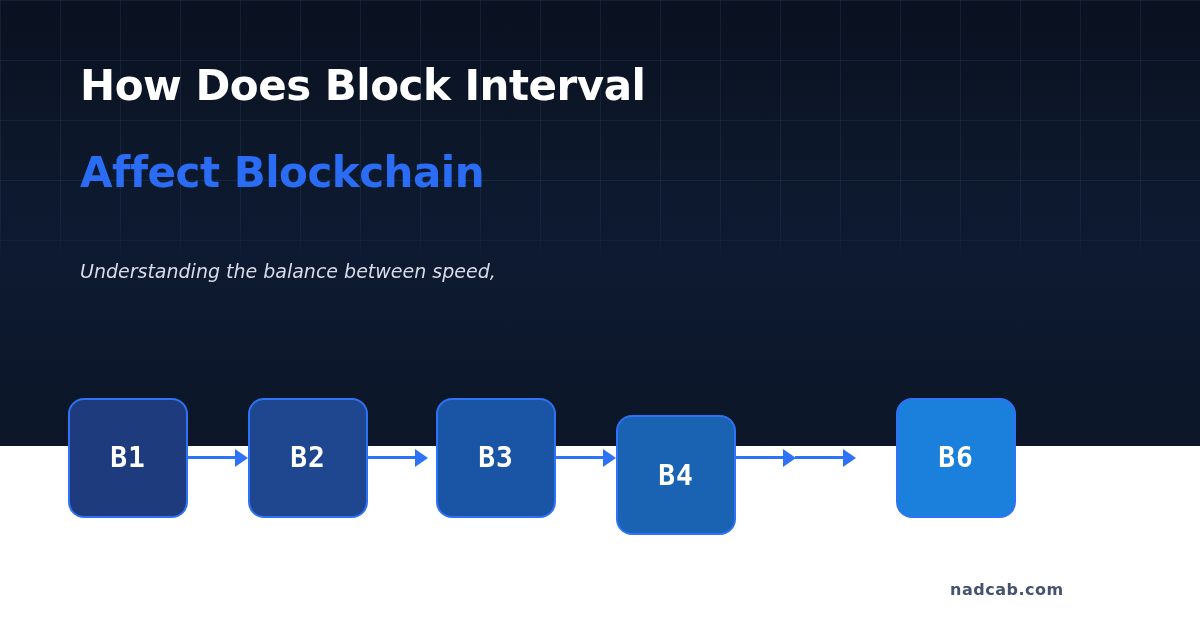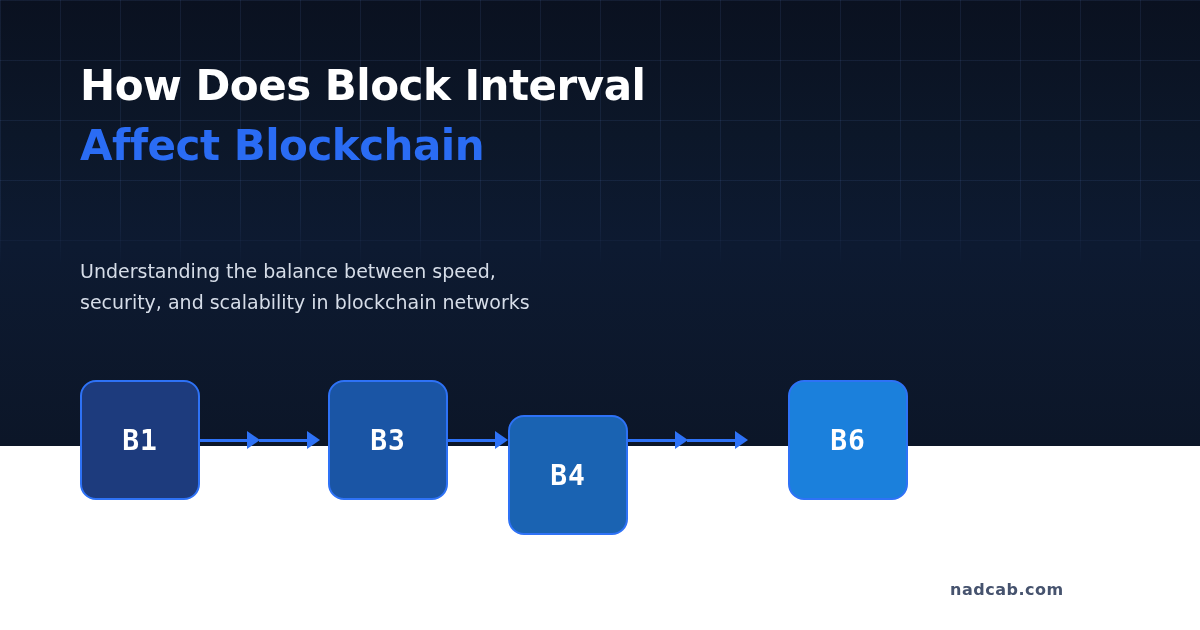"Affect Blockchain" .t-accent { margin-top: none -> 27px }
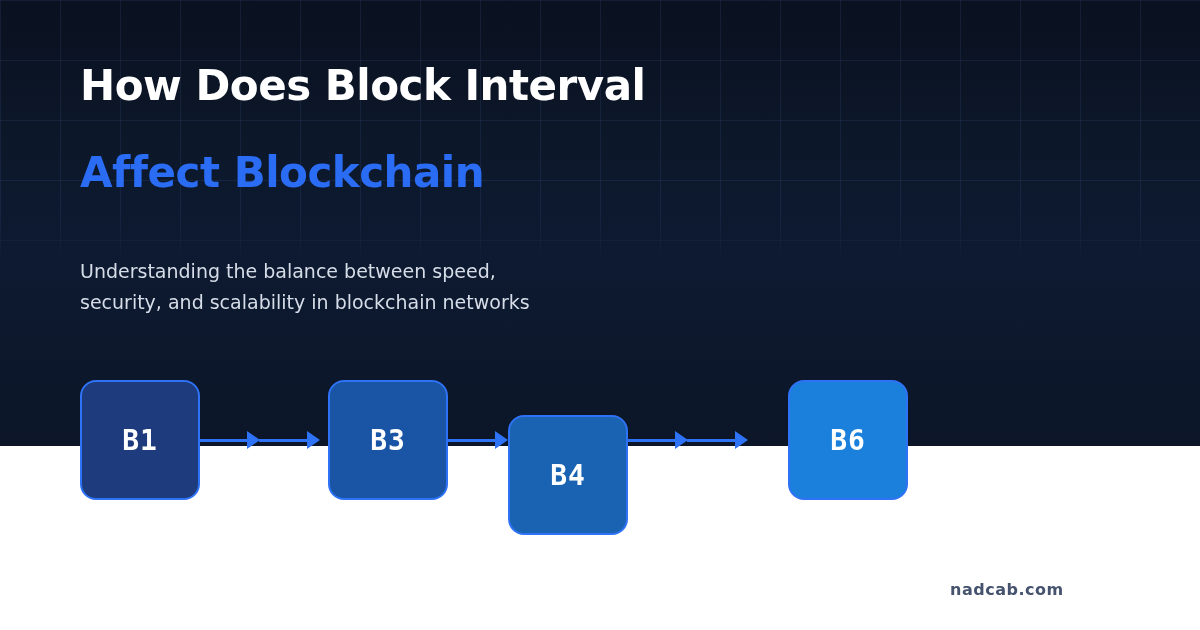"Understanding the balance between speed," .s-line { font-style: none -> italic }
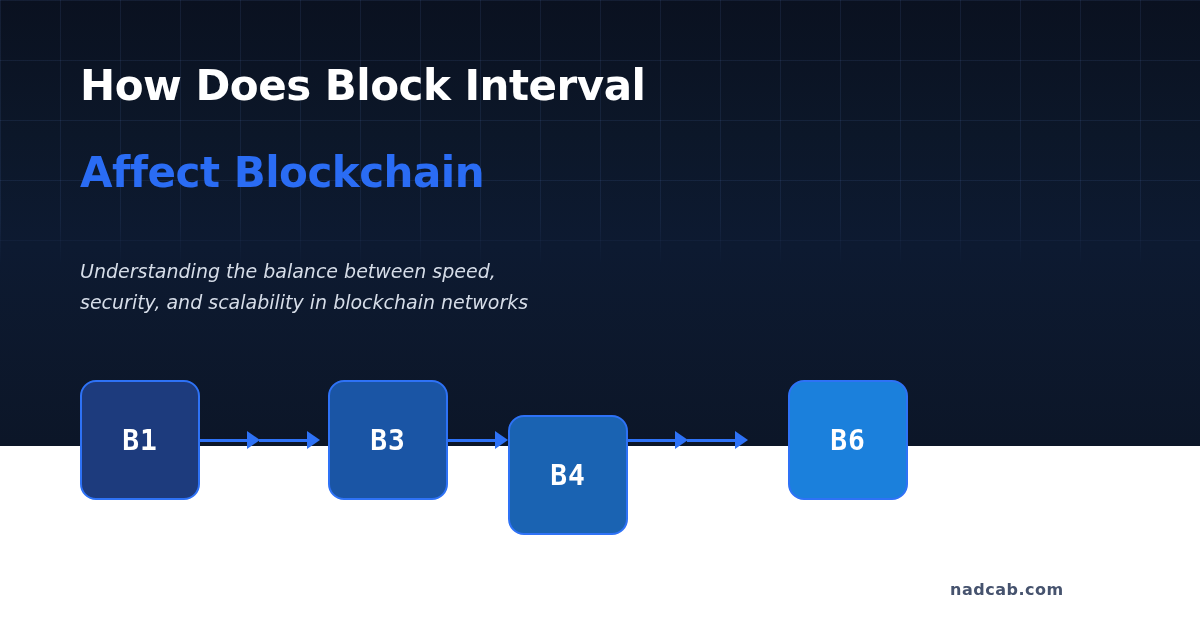"security, and scalability in blockchain" span.s-line { html: <span>security, and scalability in blockchain networks</span> -> none }
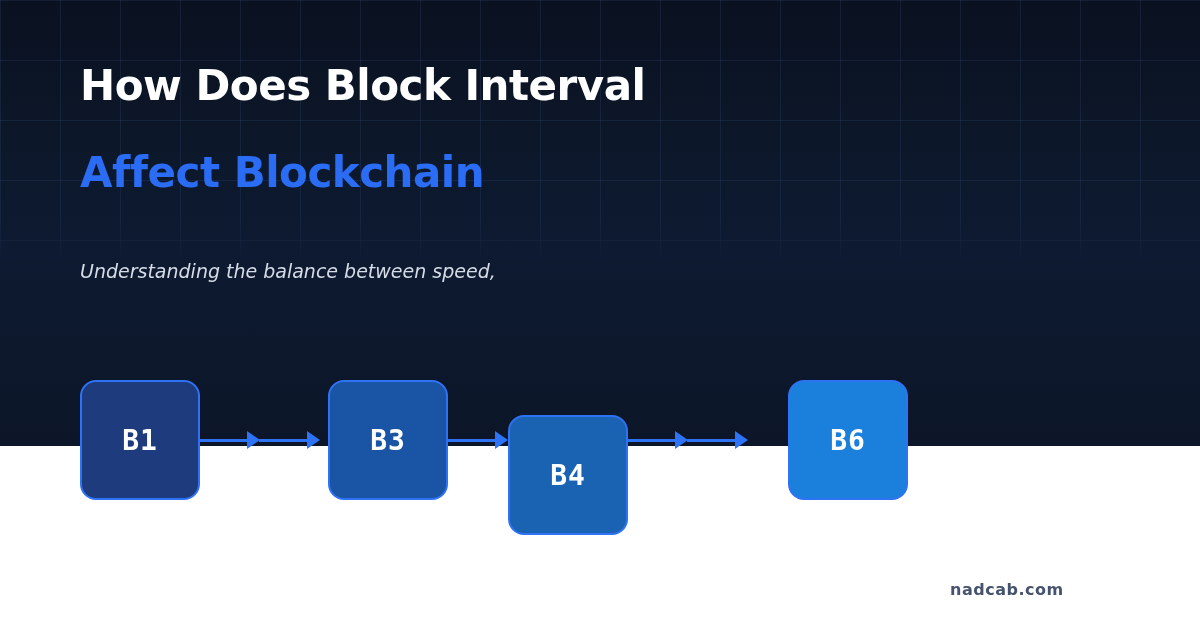"B1" .chain { align-items: none -> center; left: 80px -> 68px }
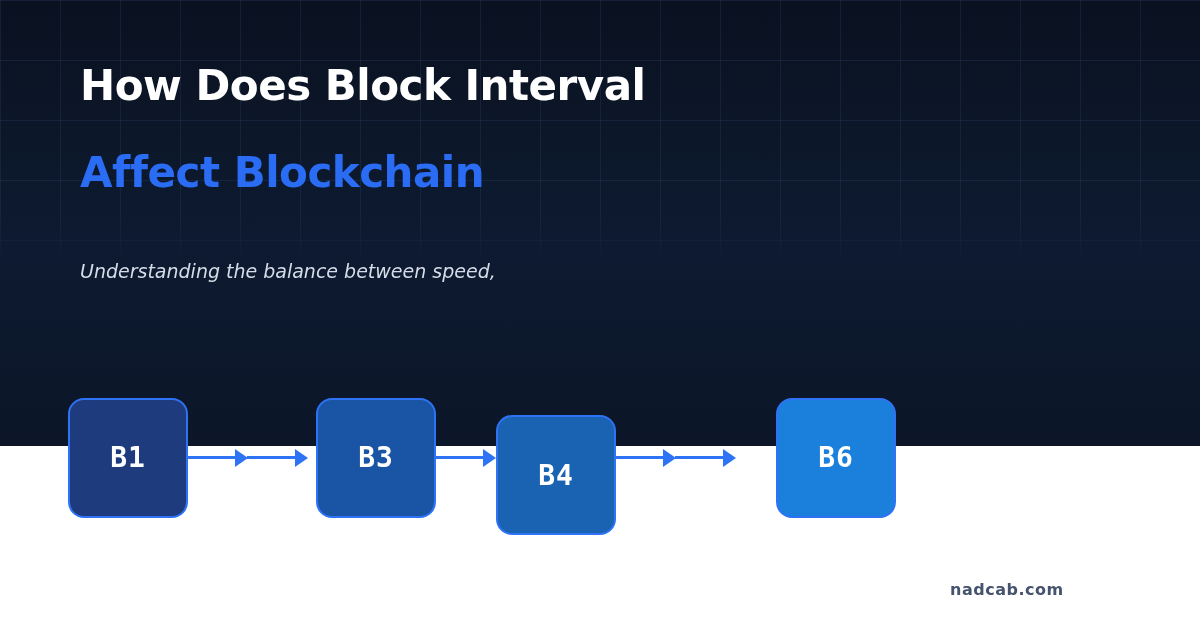"B2" div.block { html: none -> <div> <span>B2</span> </div> }
